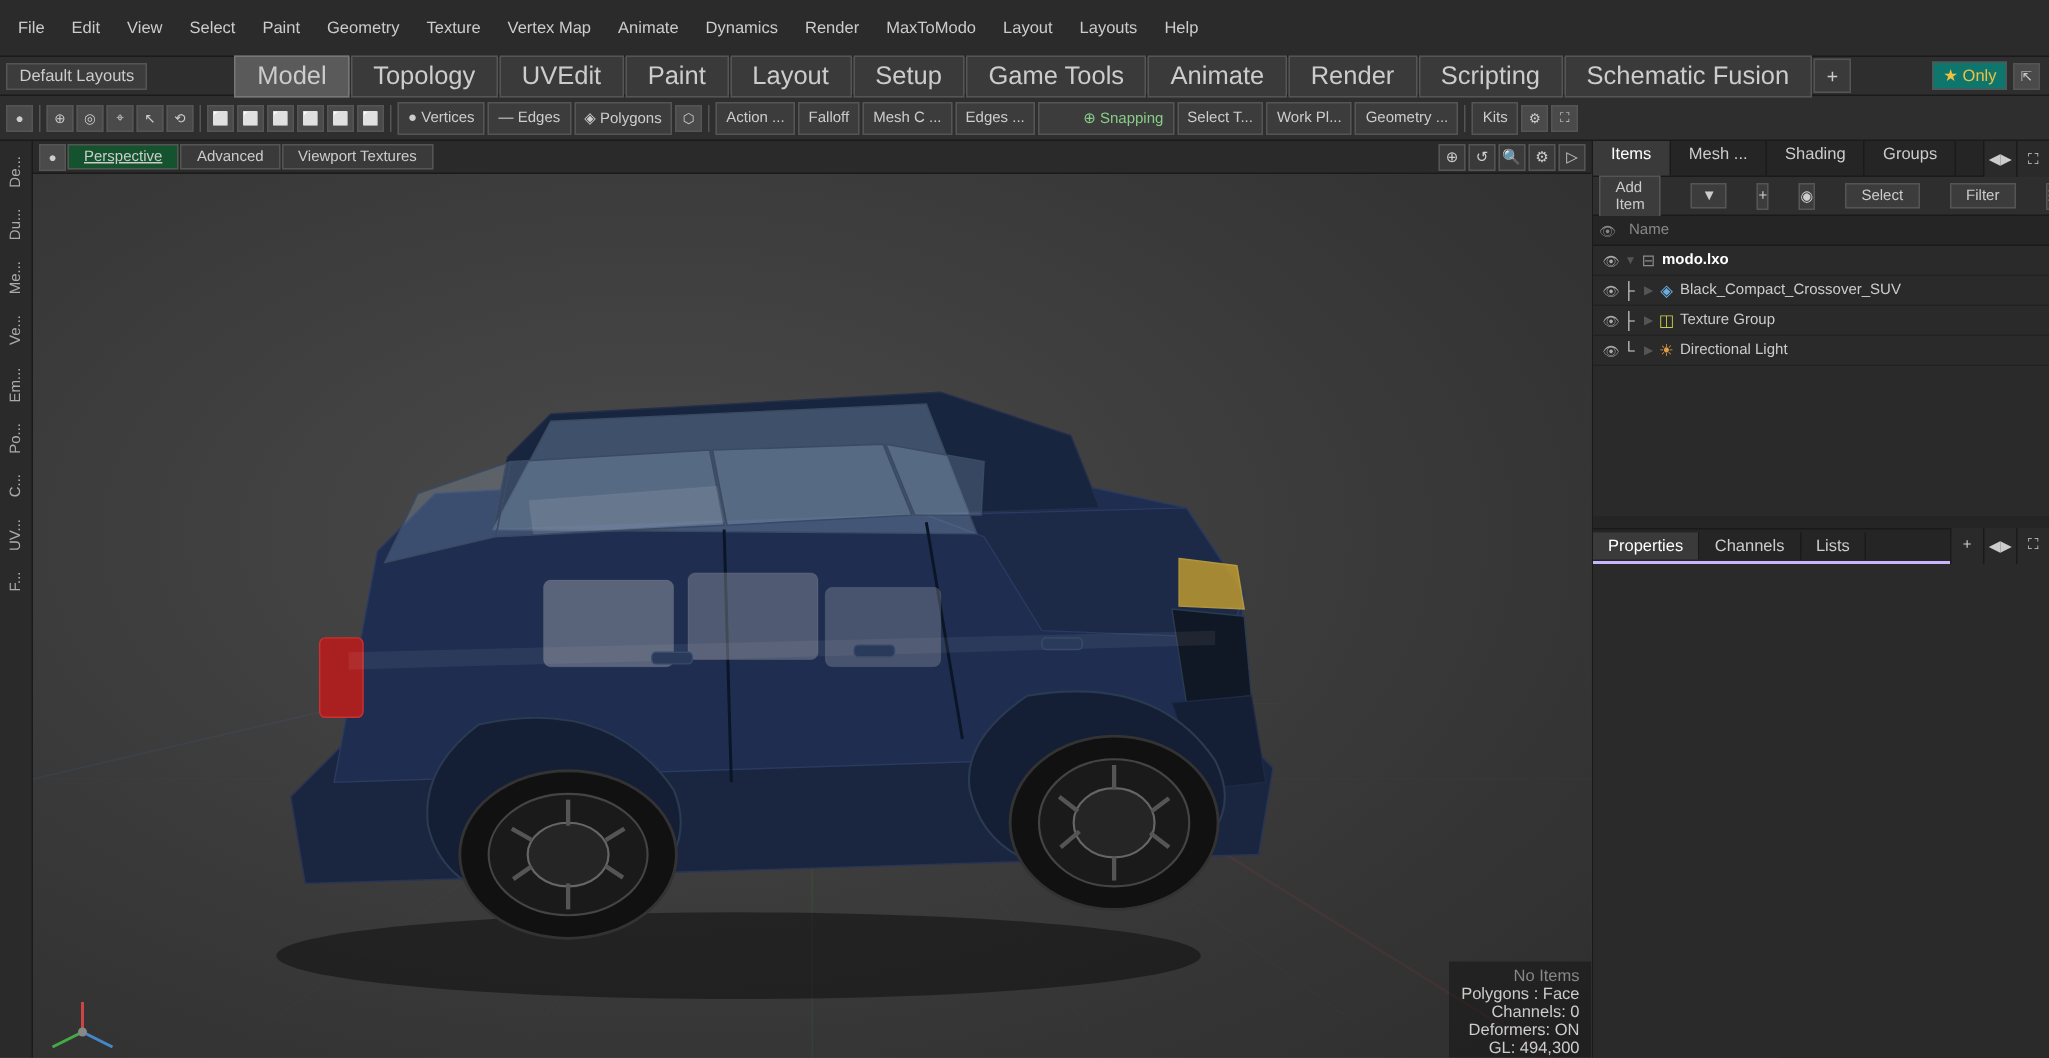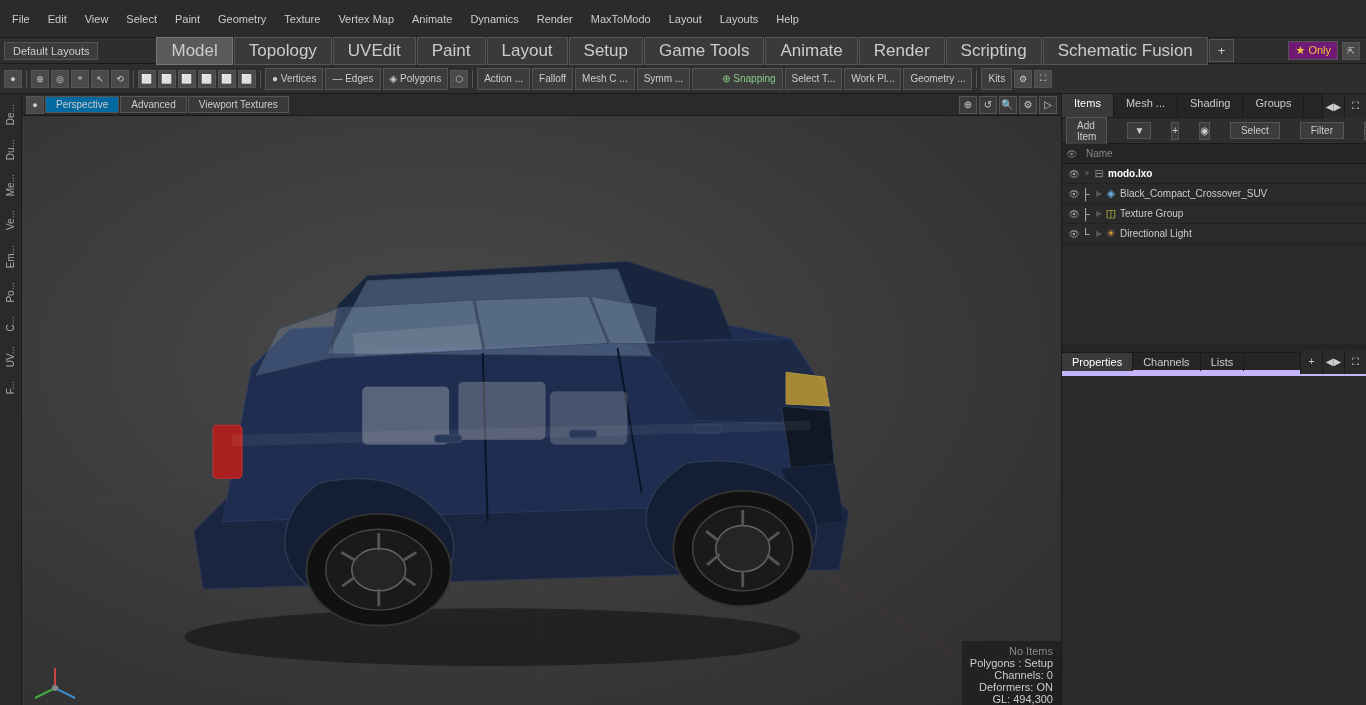"★ Only" .layout-star { background: #701a75 -> #0f766e }
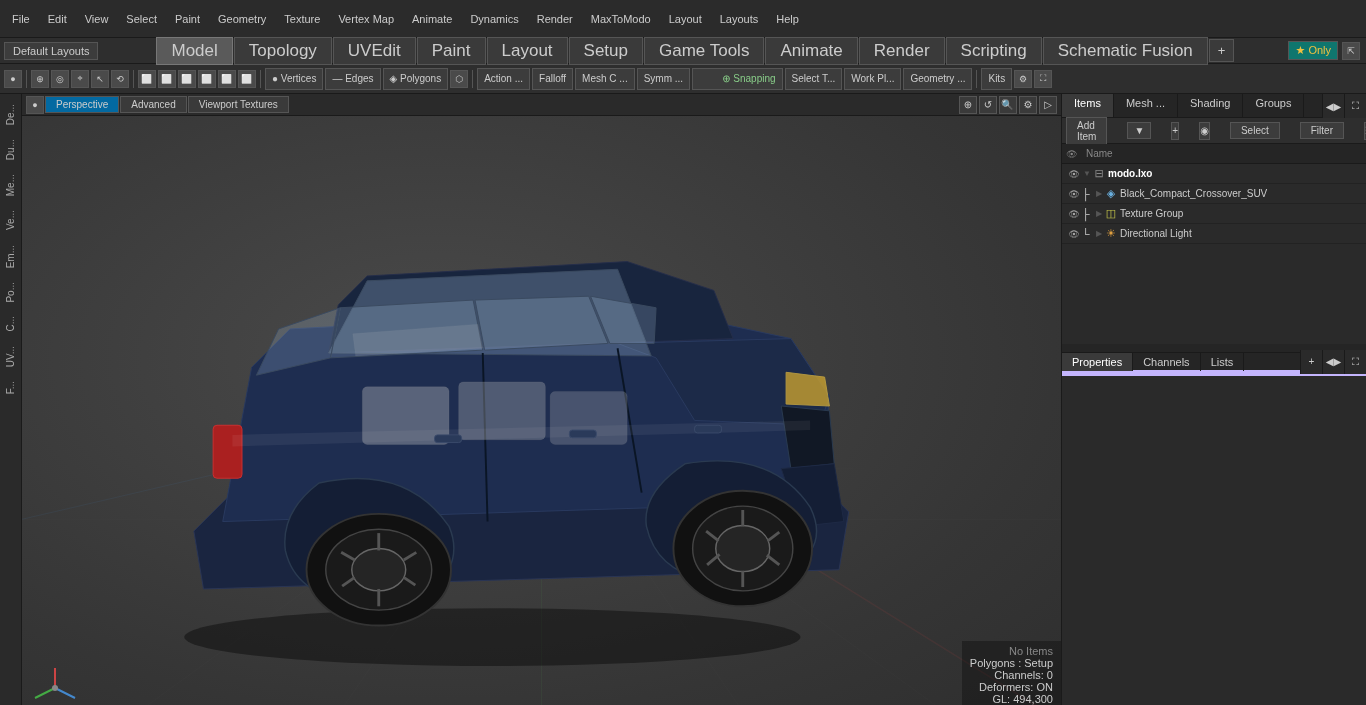"Symm ..." span.tb-btn { text: Symm -> Edges }
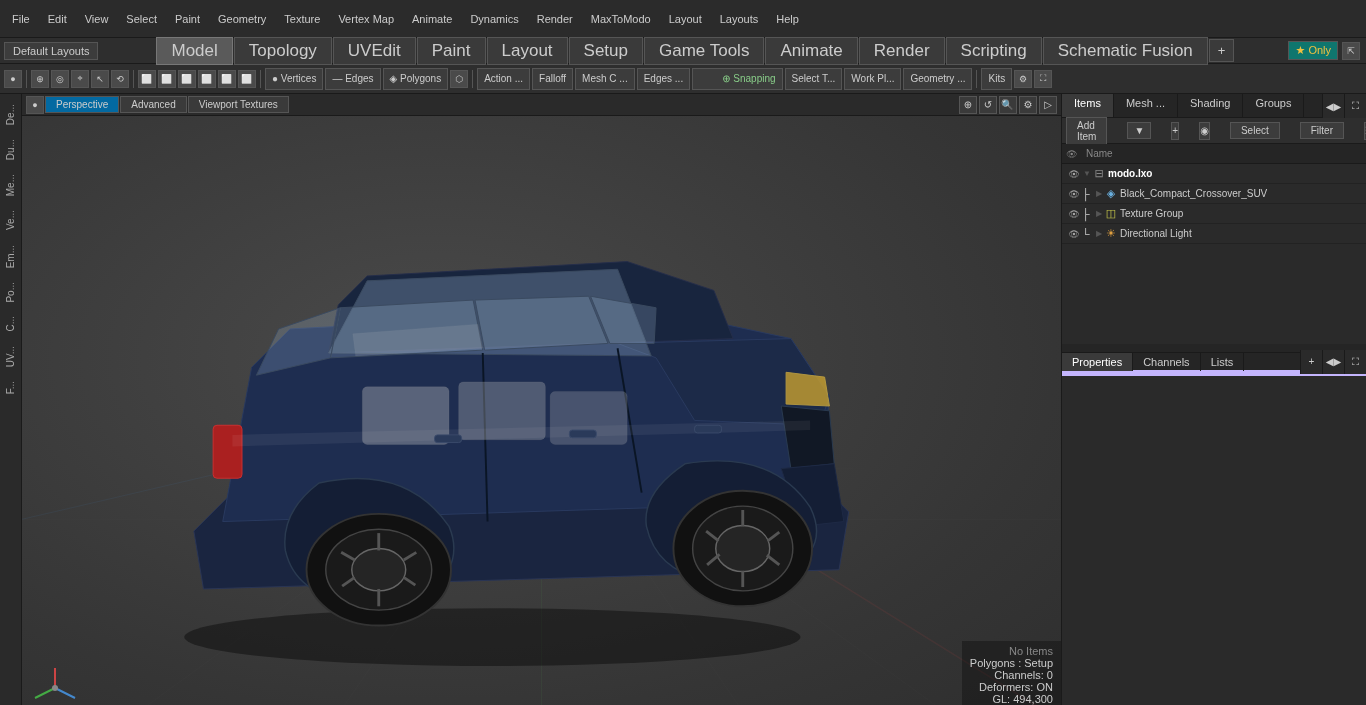"Perspective" .vp-tab.active { background: #0369a1 -> #14532d; text-decoration: none -> underline }
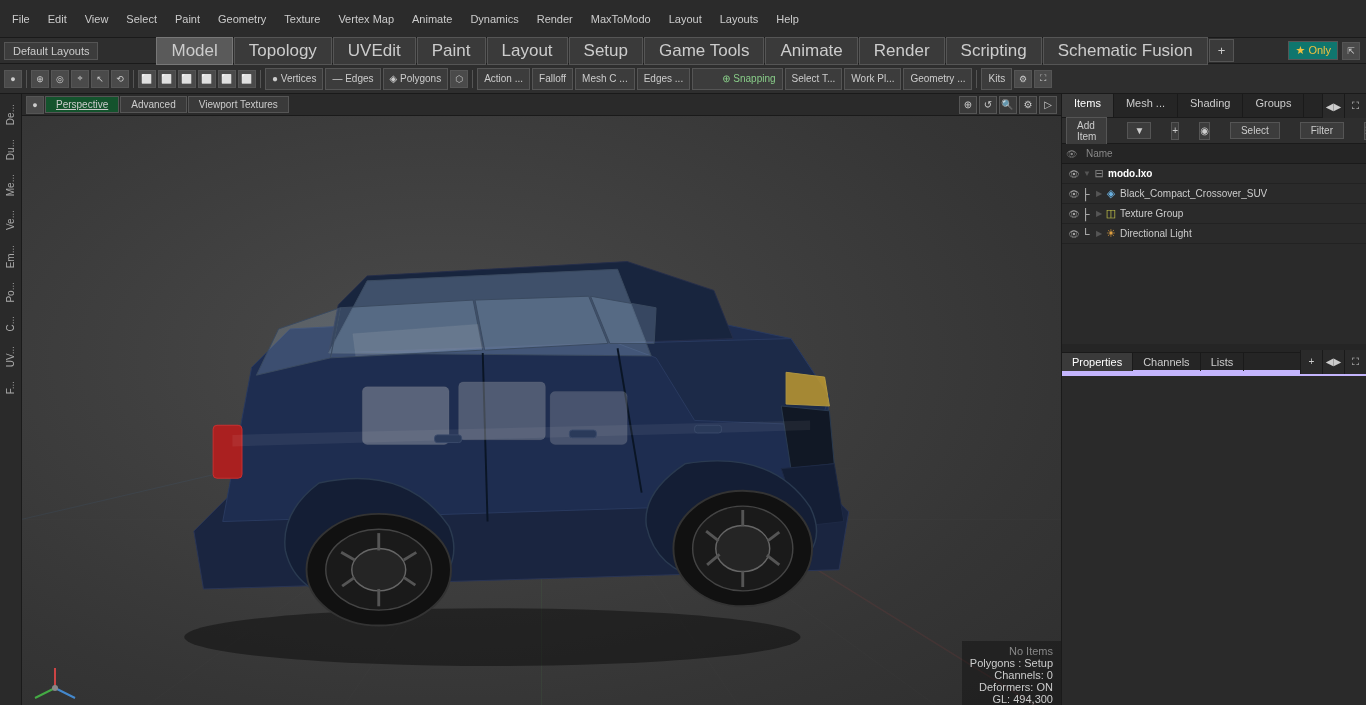"Properties" #props-header { border-bottom: 6px solid #c4b5fd -> 2px solid #c4b5fd }
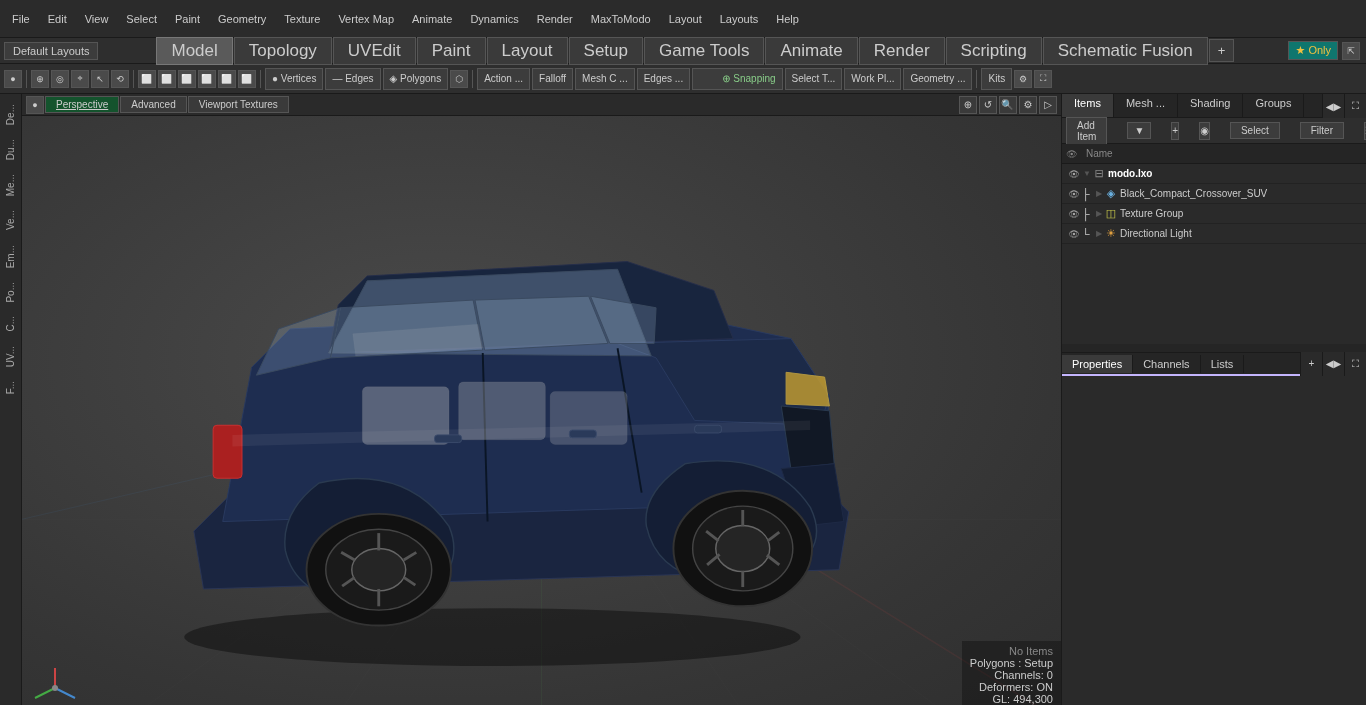"Polygons : Setup" div { text: Setup -> Face }
